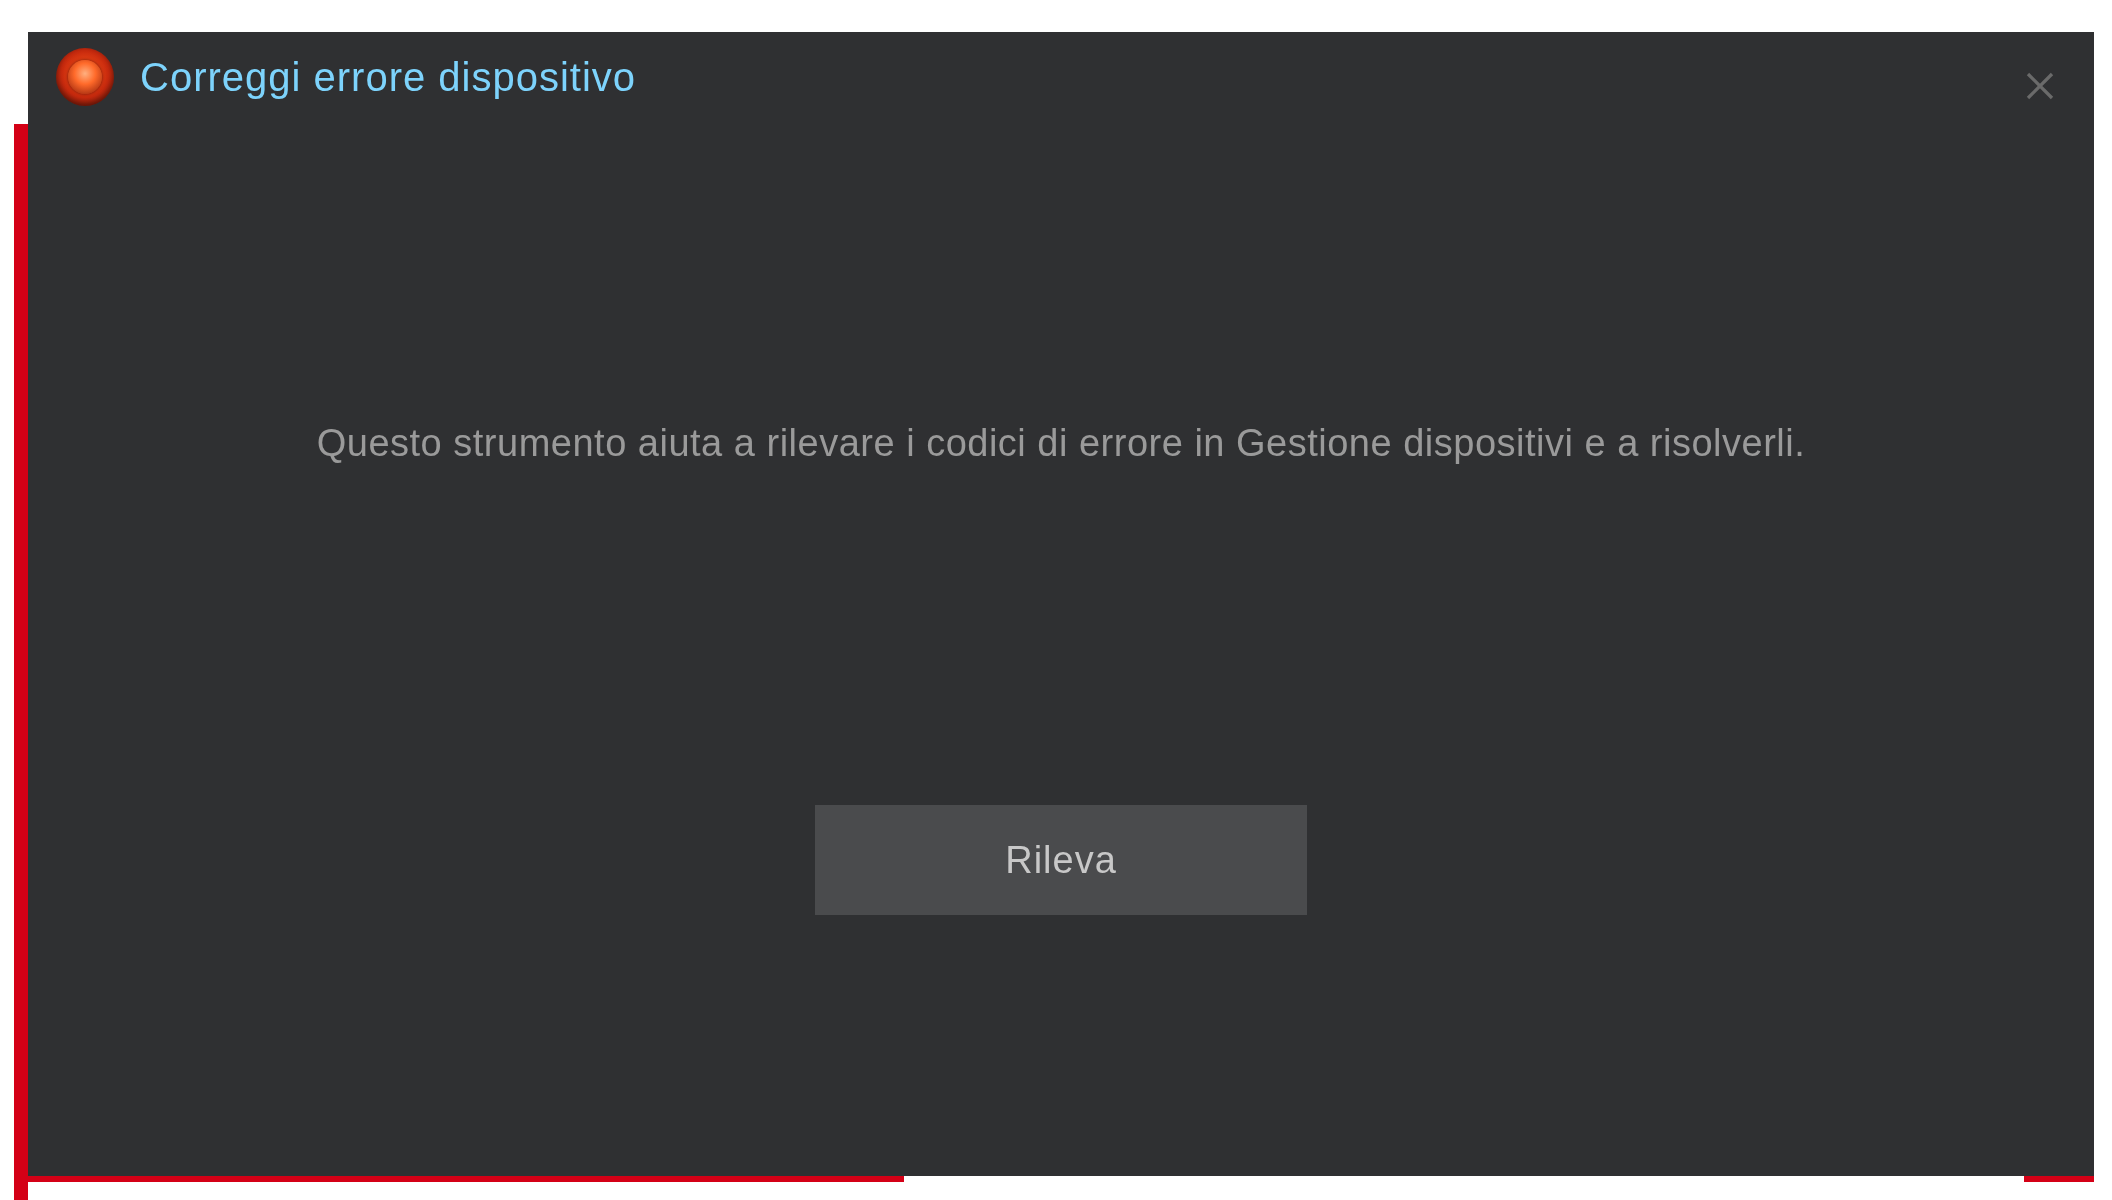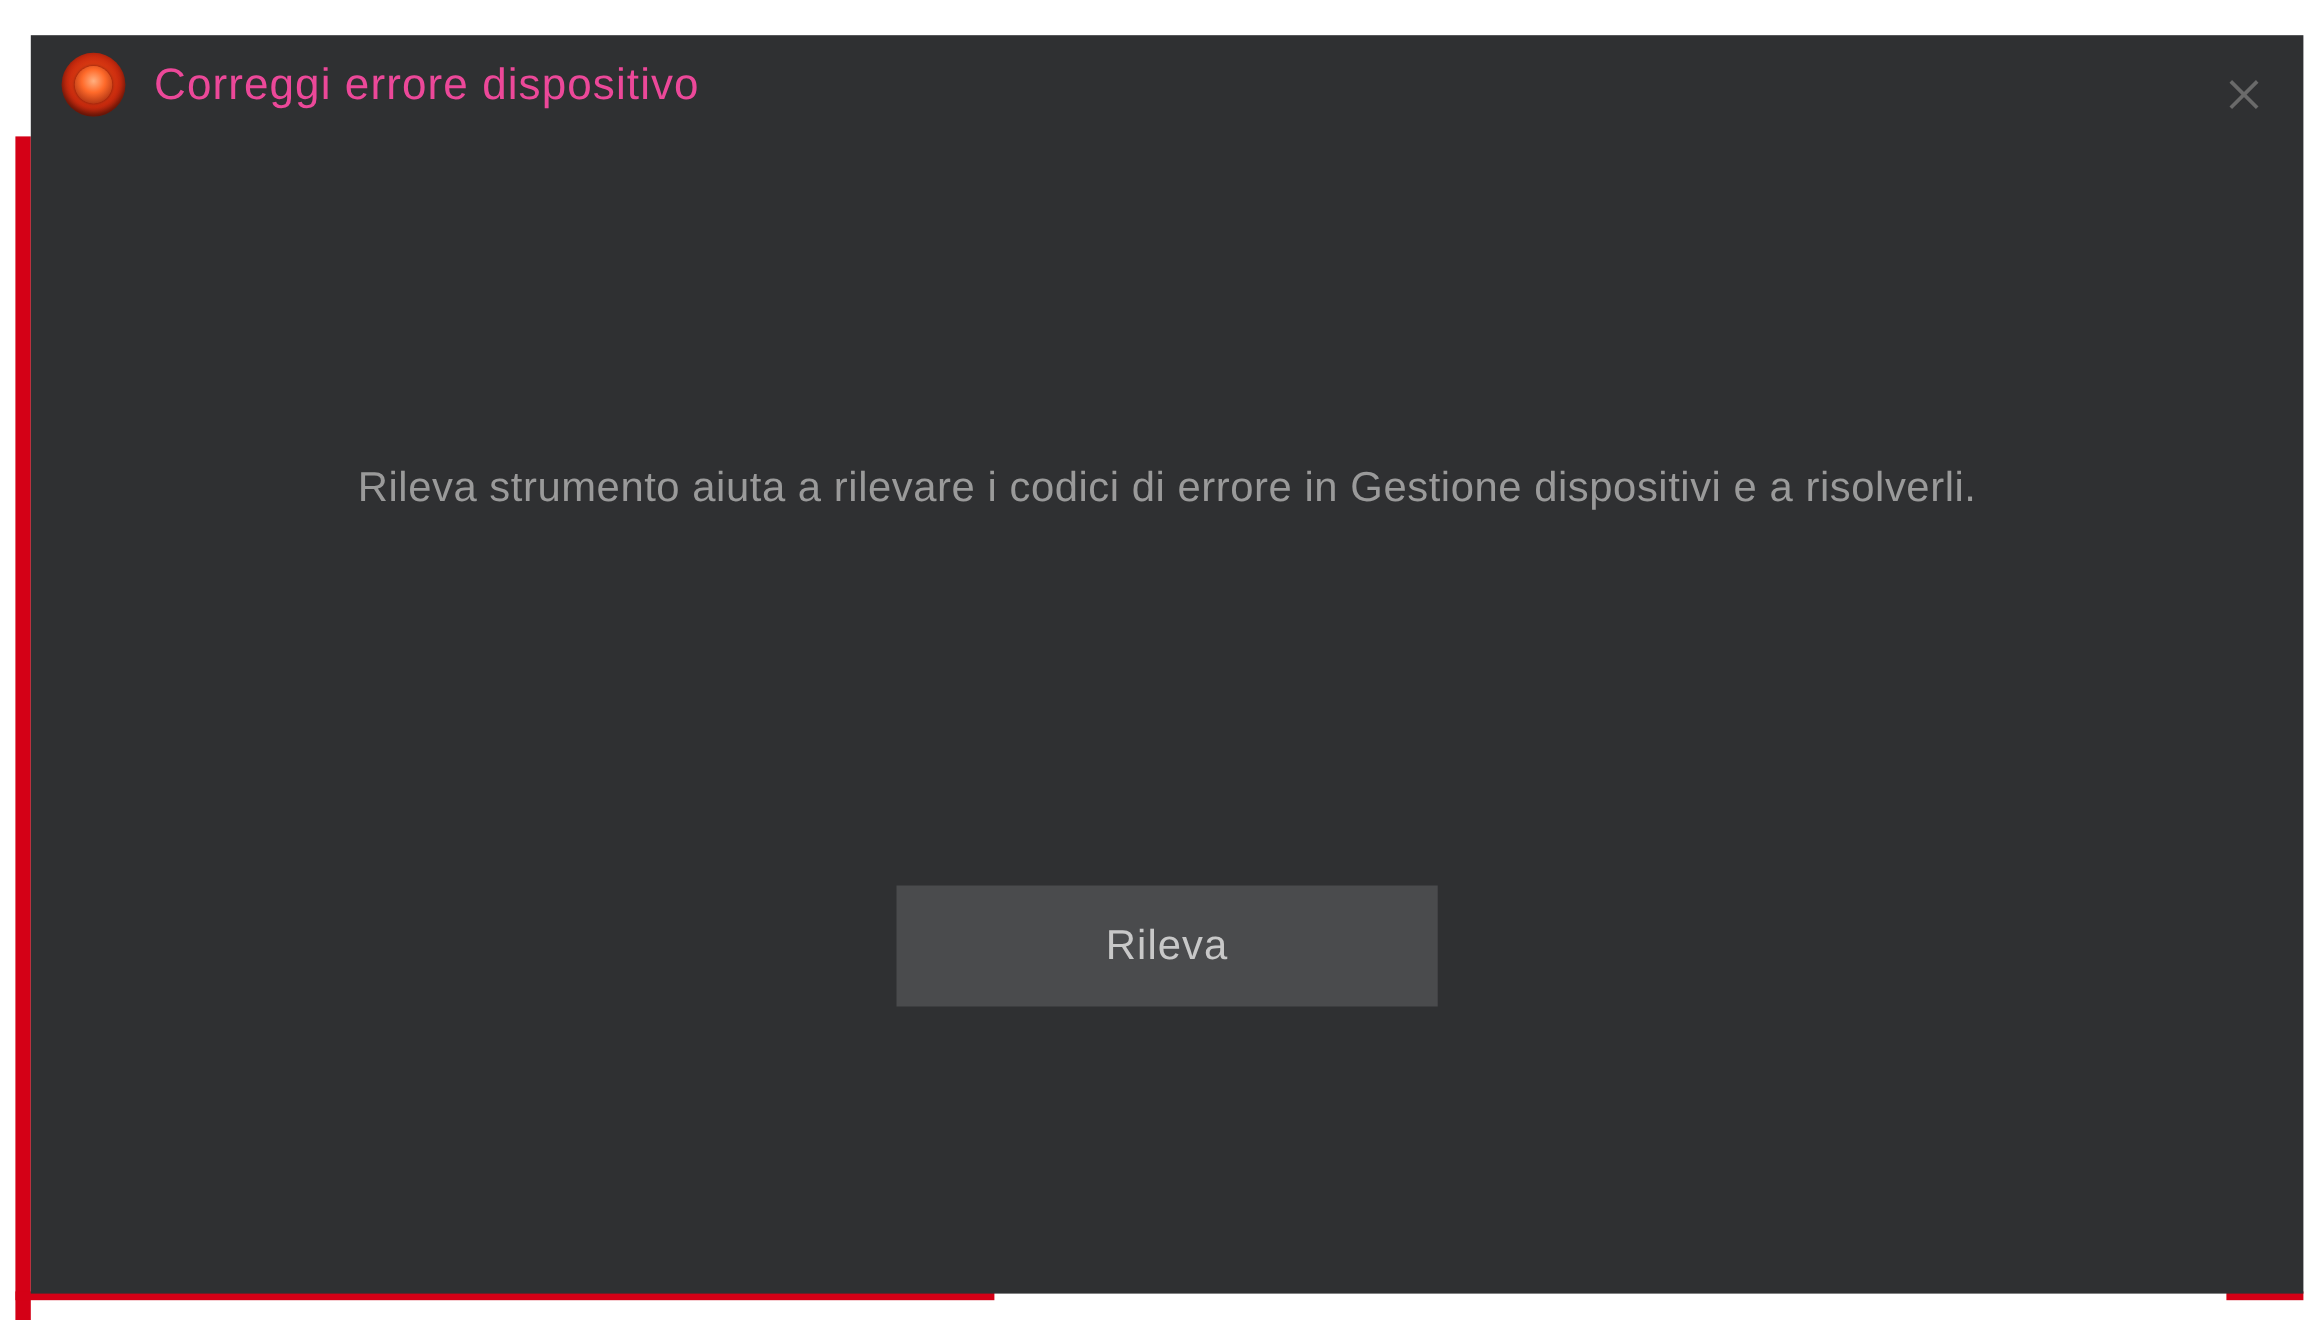"Correggi errore dispositivo" .title-text { color: #ec4899 -> #7dd3fc }
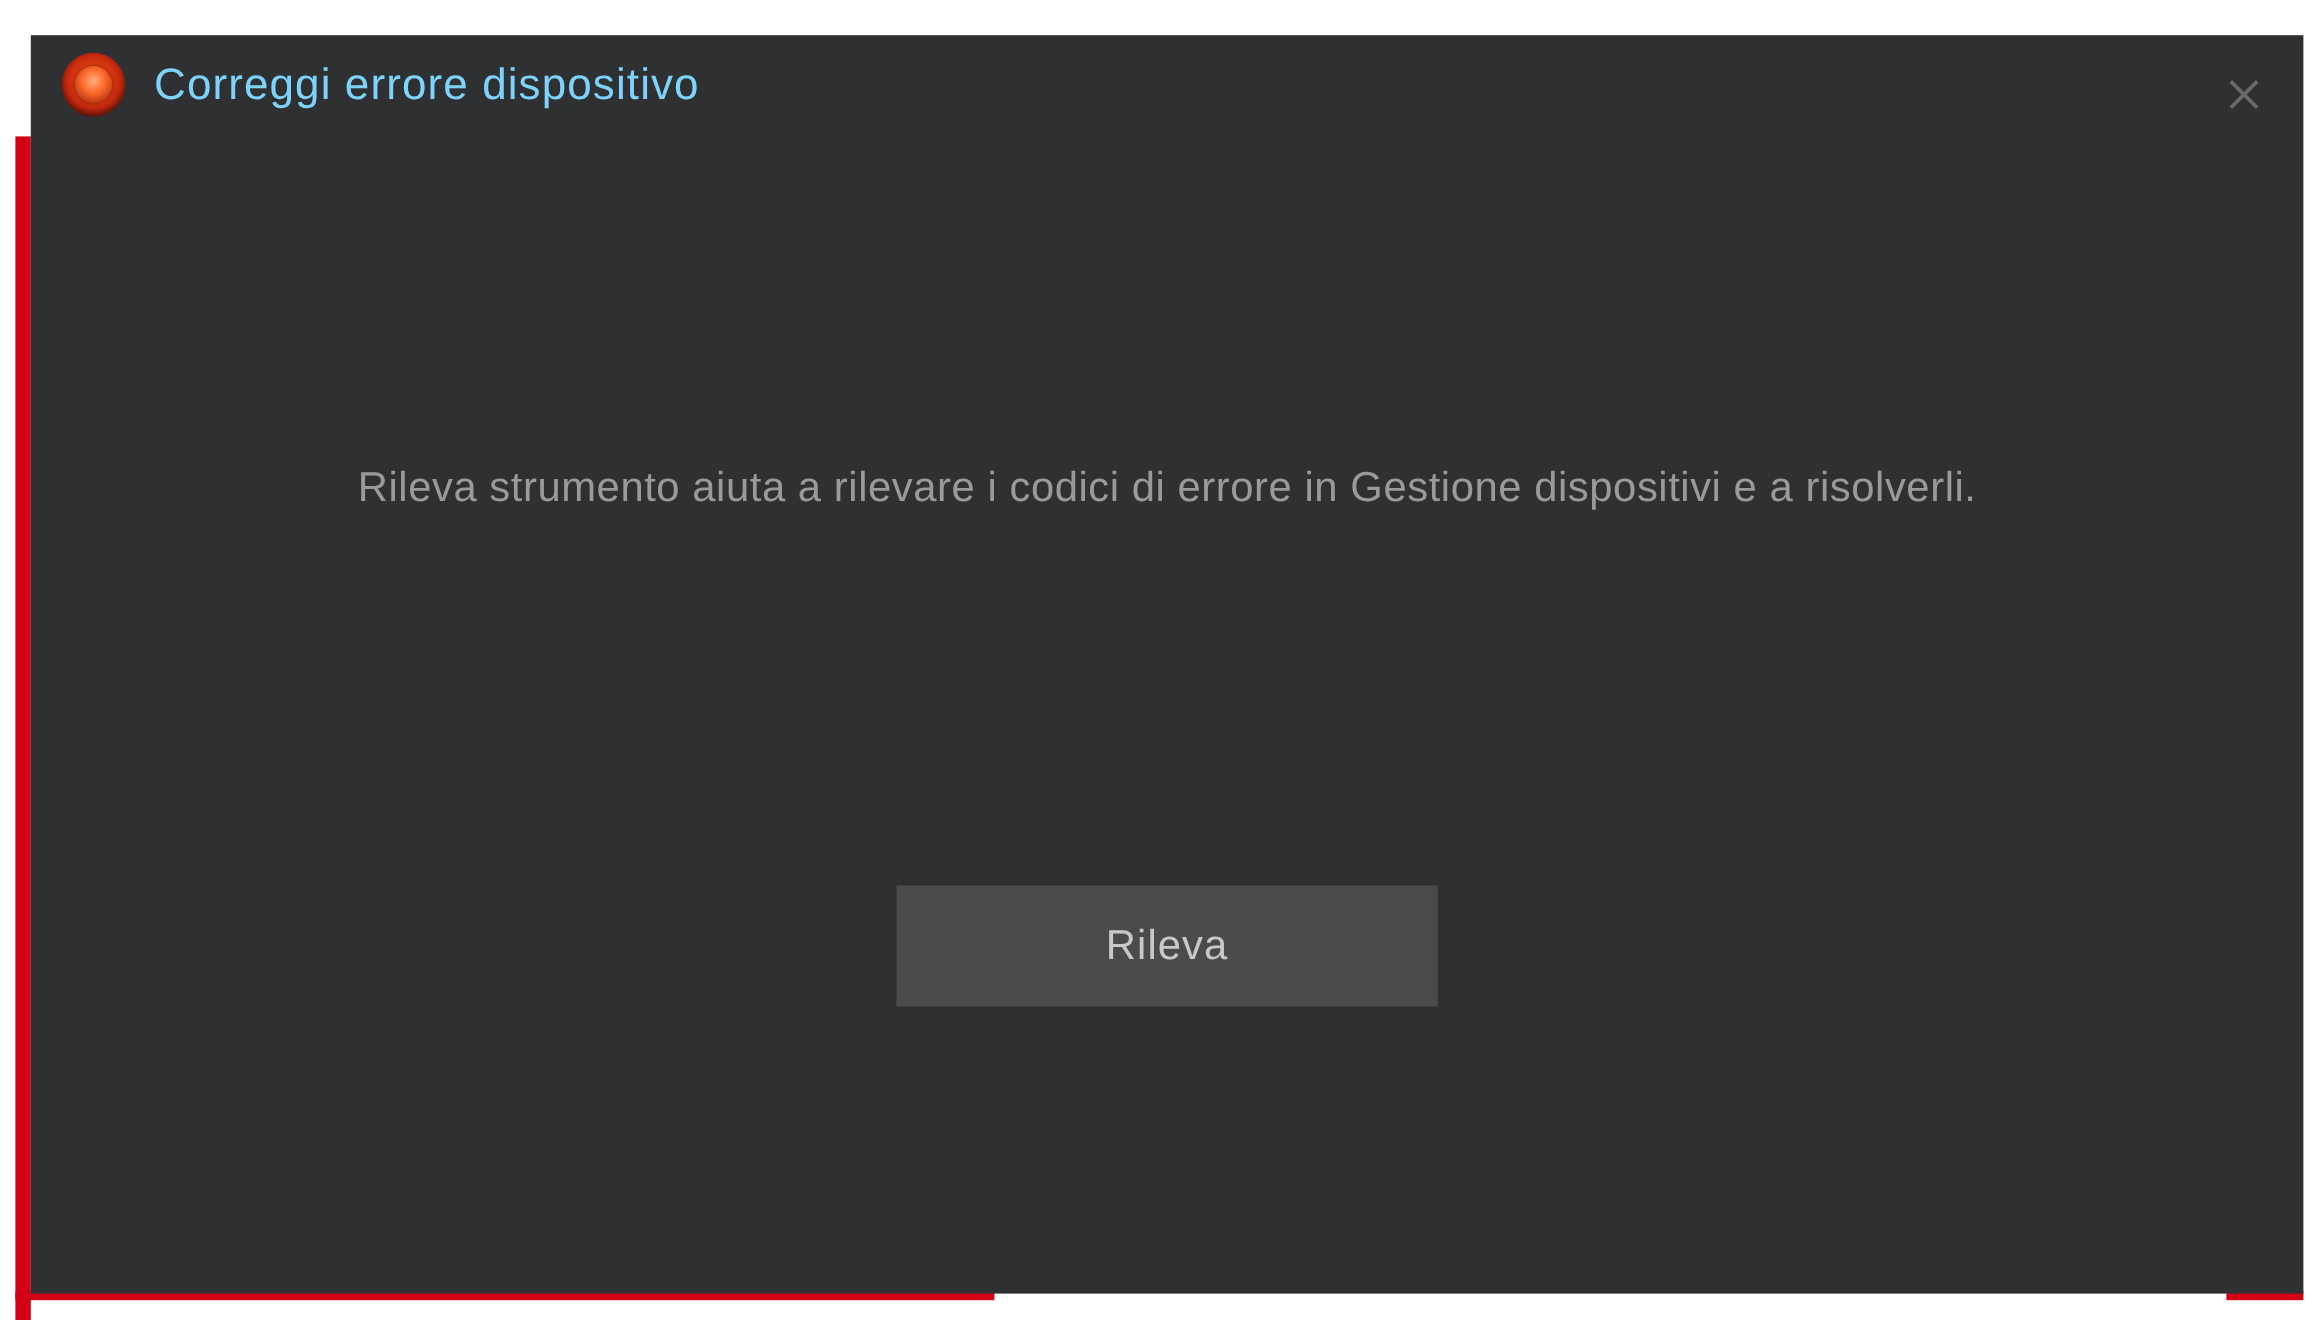"Rileva strumento aiuta a rilevare" div.description { text: Rileva -> Questo }
